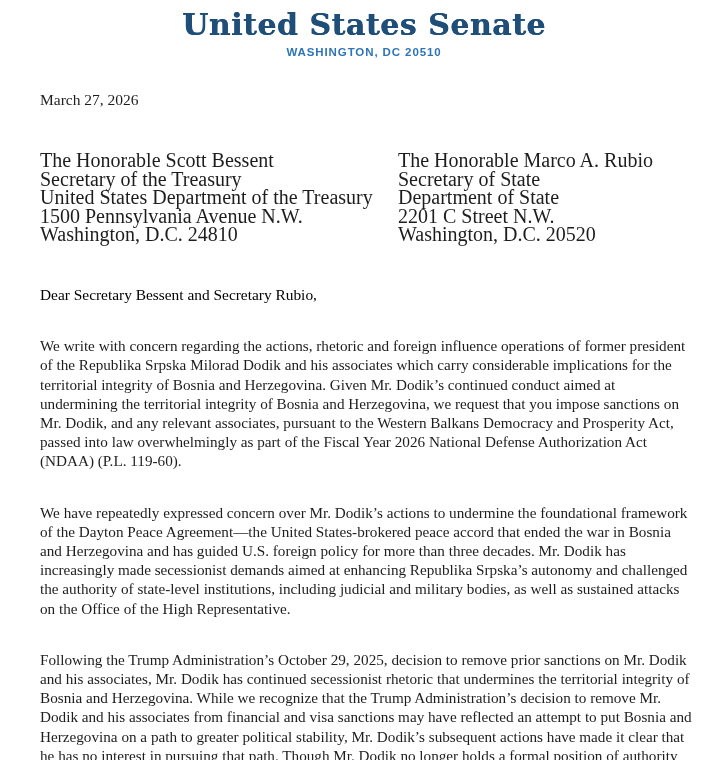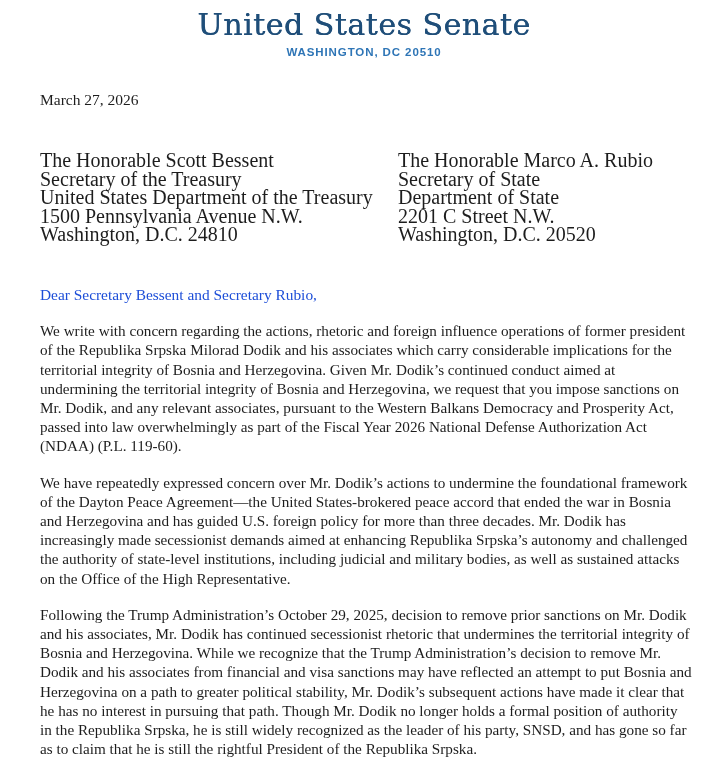"United States Senate" .letterhead-org { font-weight: 400 -> 700 }
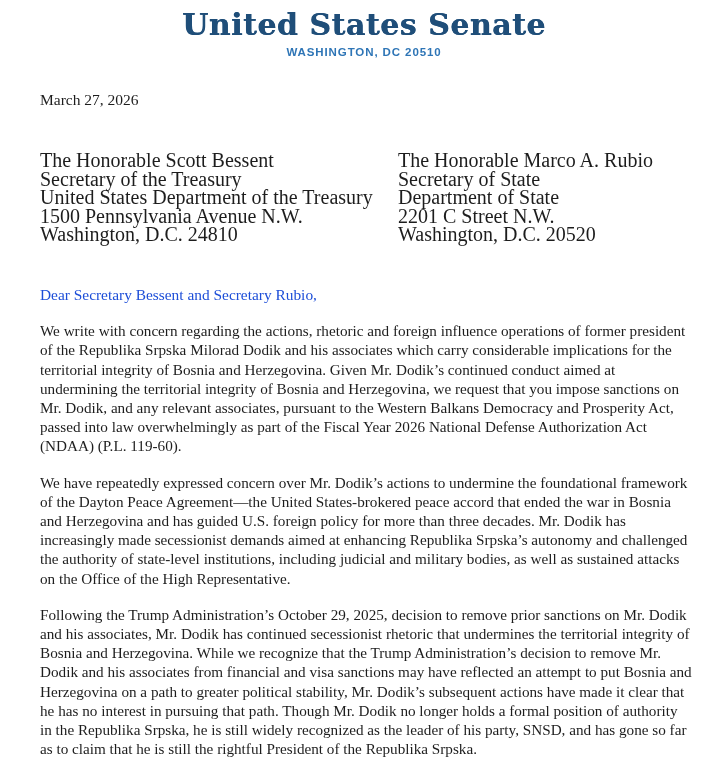"Dear Secretary Bessent and Secretary" .salutation { color: #1d4ed8 -> #000000 }
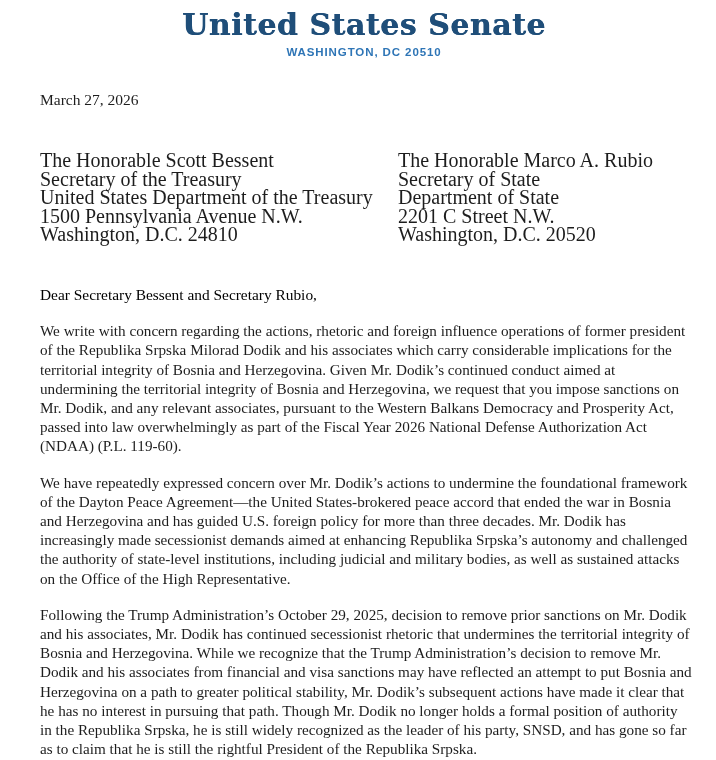"We write with concern regarding" .para { margin-top: 17px -> 32px }
